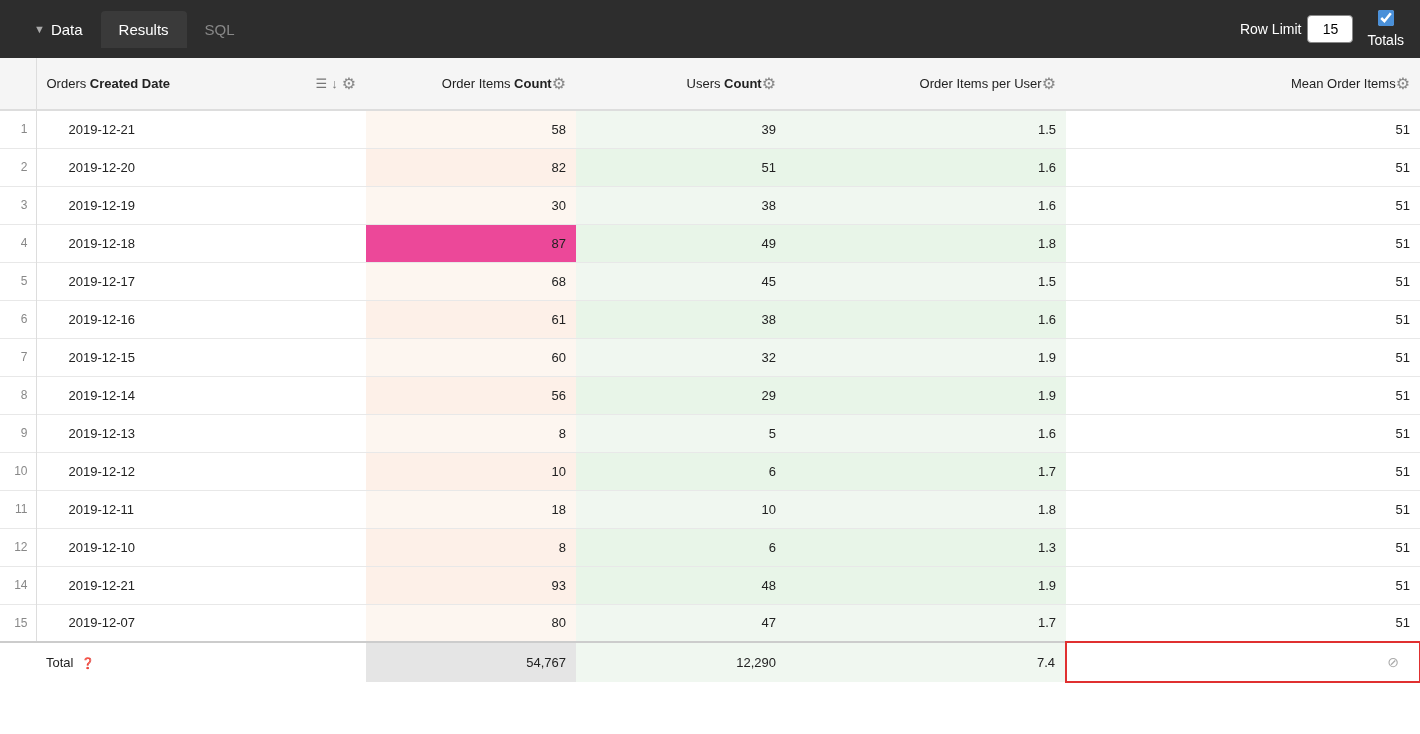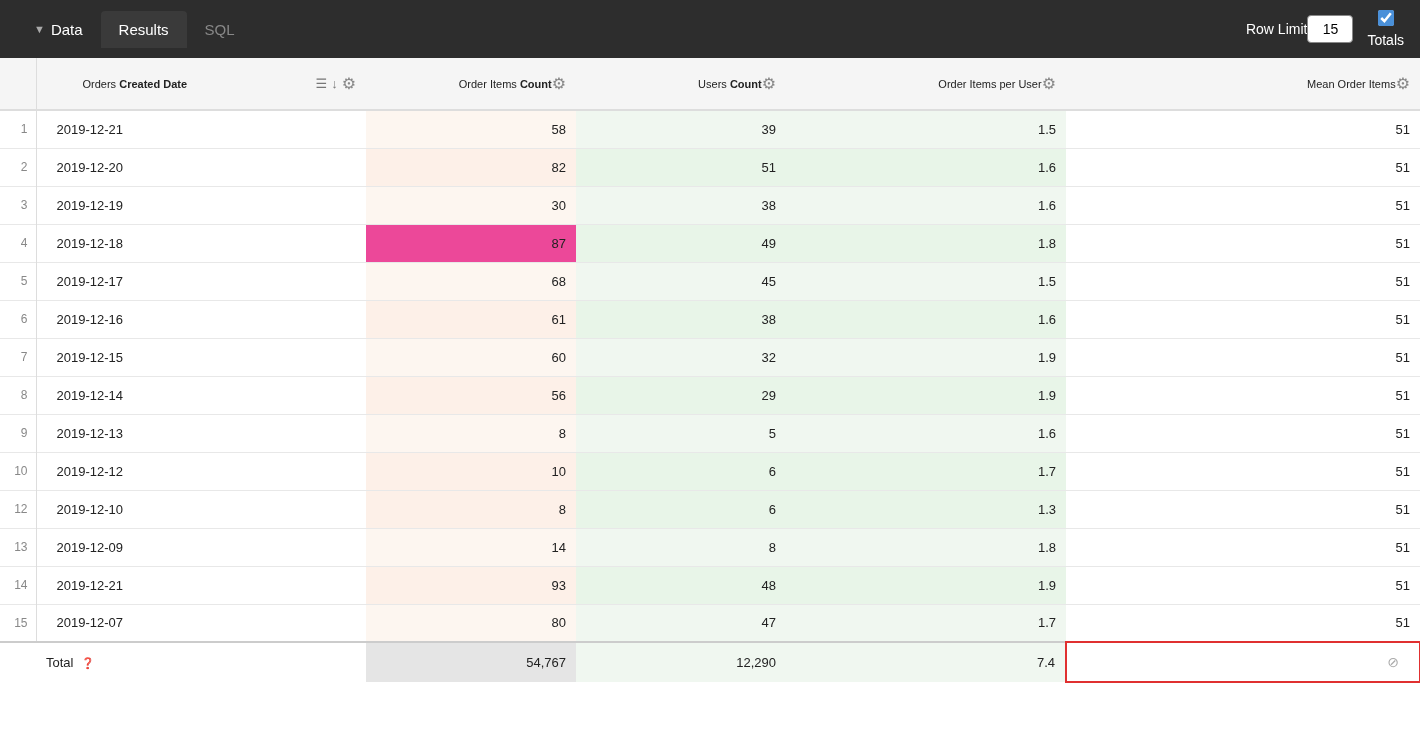"Row Limit" .row-limit-group { gap: none -> 6px }
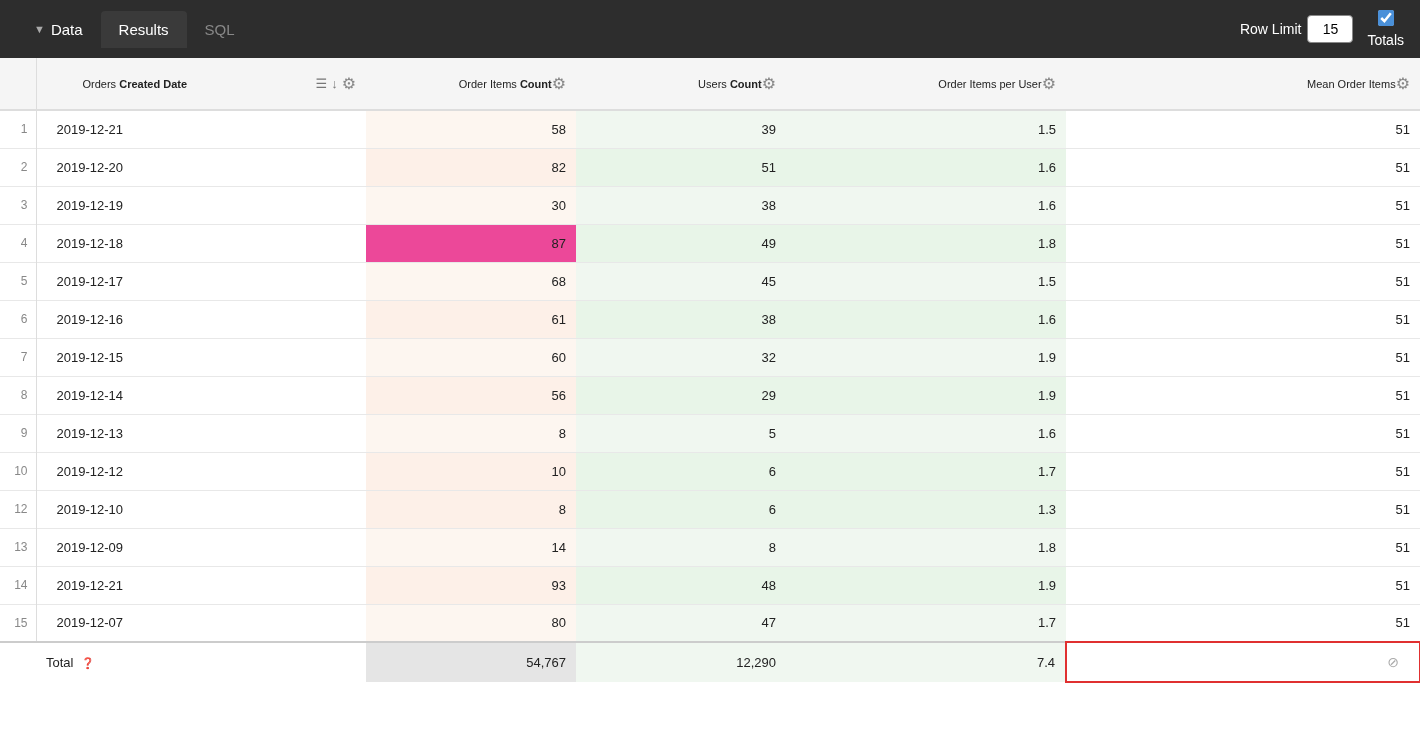"Orders Created Date" .th-label { font-size: 11px -> 13px; margin-left: 36px -> none }
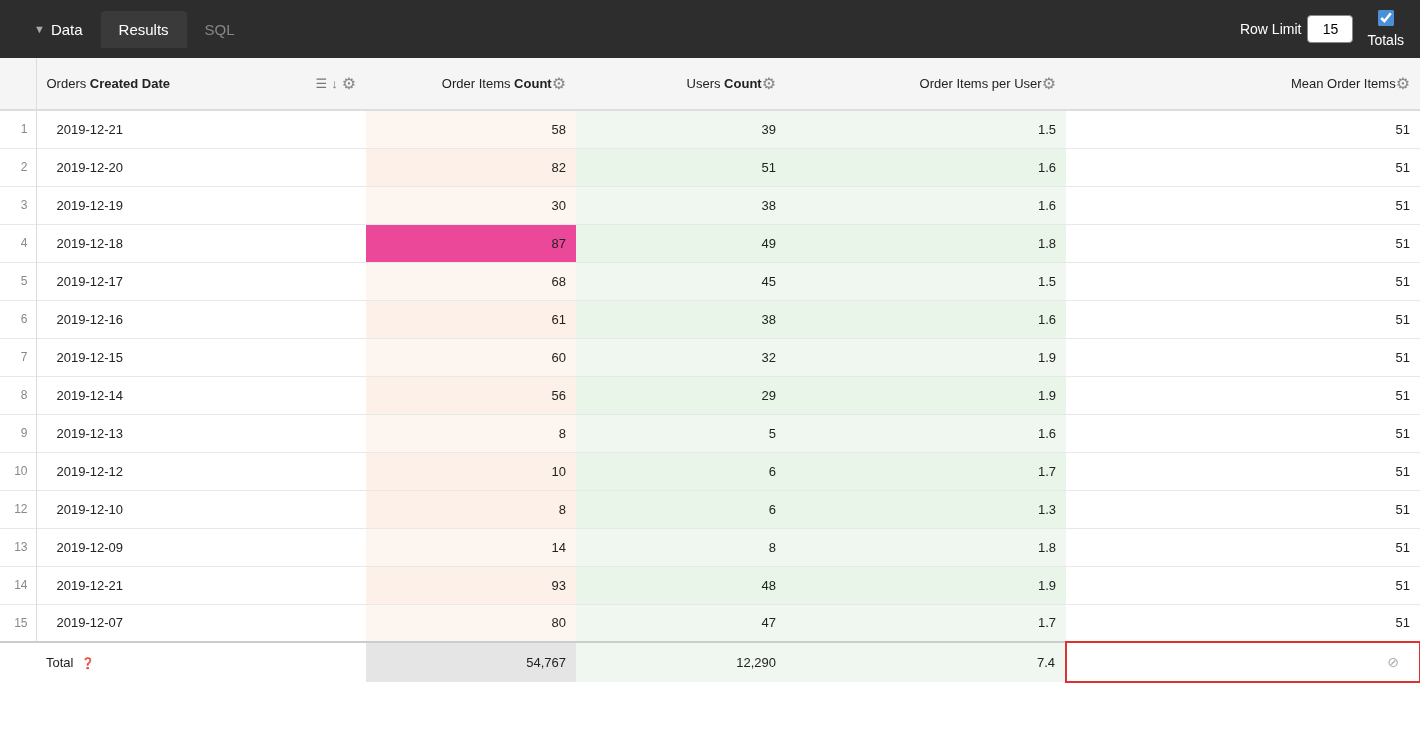"2019-12-21" td.date-cell { padding-left: 20px -> 32px }
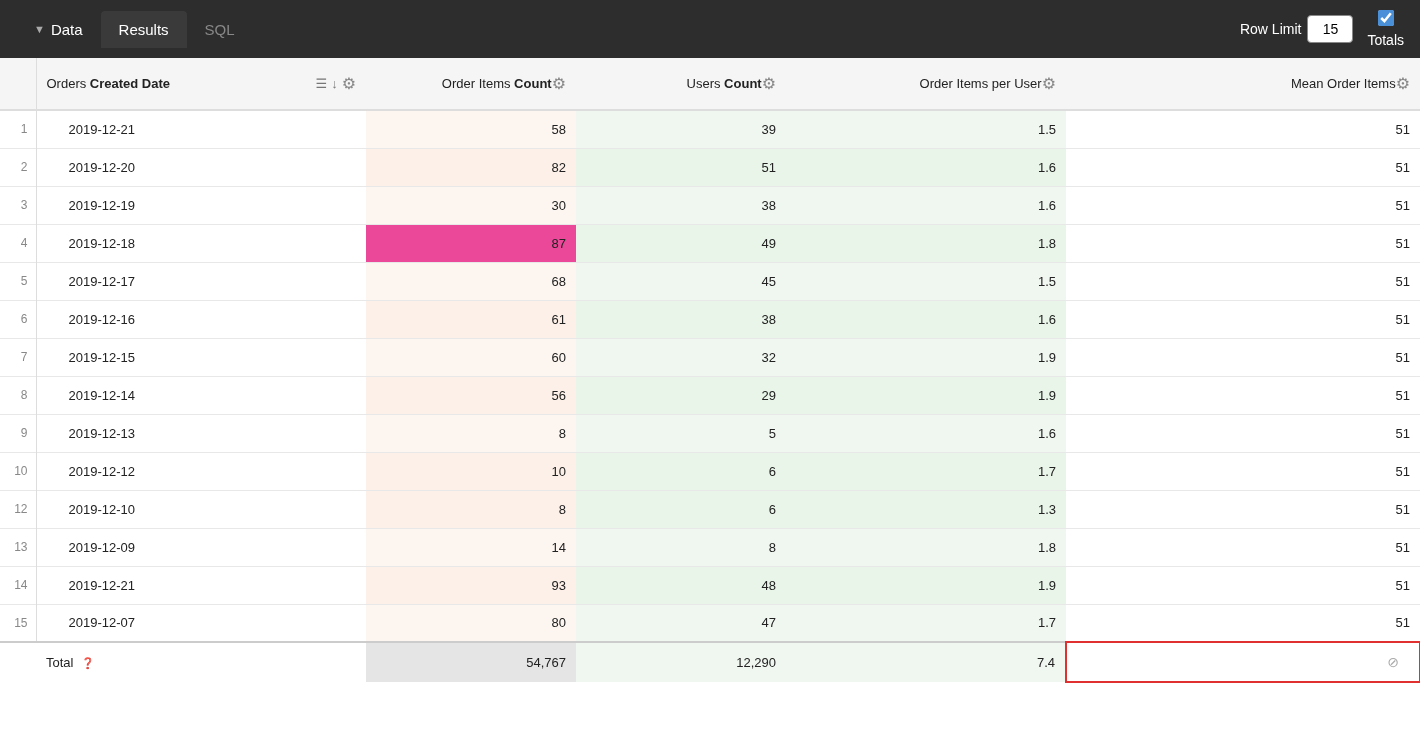"11" tr { html: none -> <tr> <td>11</td> <td>2019-12-11</td> <td>18</td> <td>10</td> <td>1.8</td> <td>51</td> </tr> }
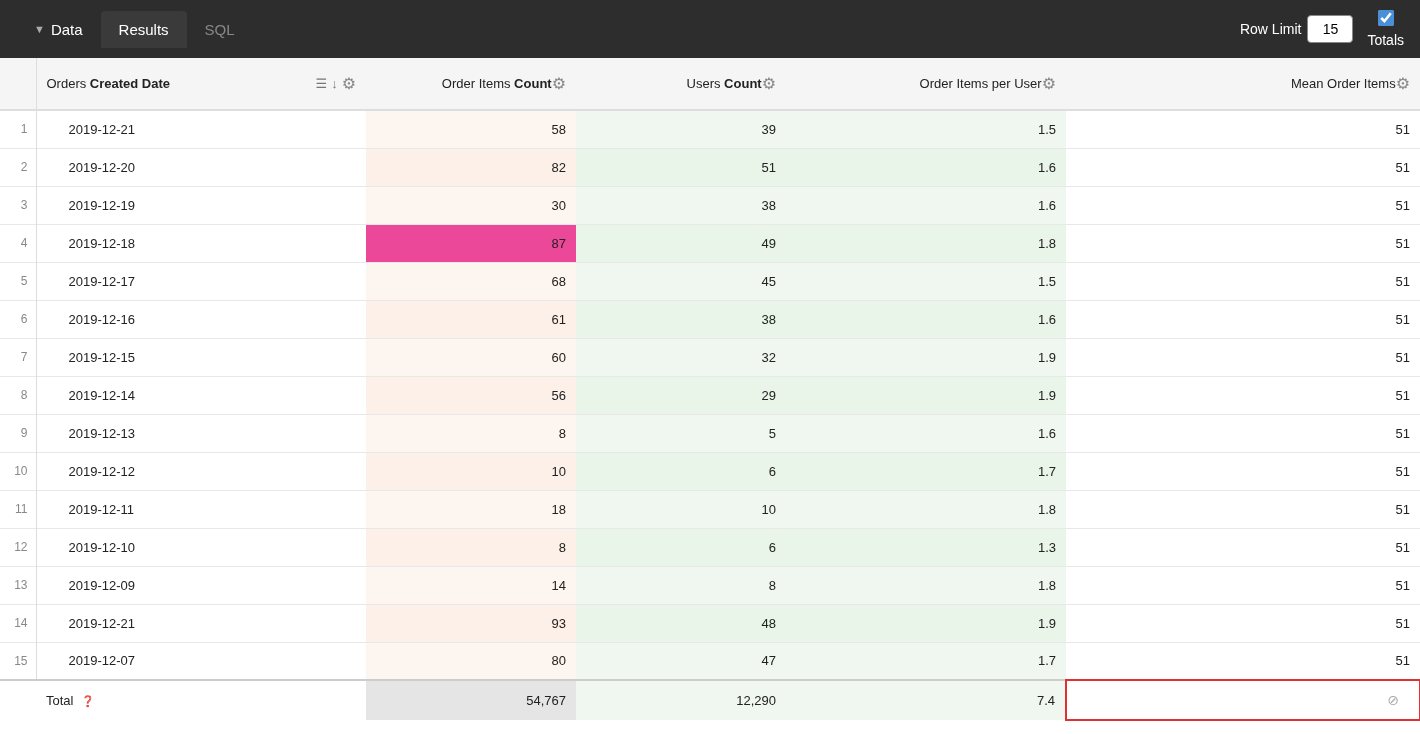"13" tr { html: <tr> <td>13</td> <td>2019-12-09</td> <td>14</td> <td>8</td> <td>1.8</td> <td>51</td> </tr> -> none }
